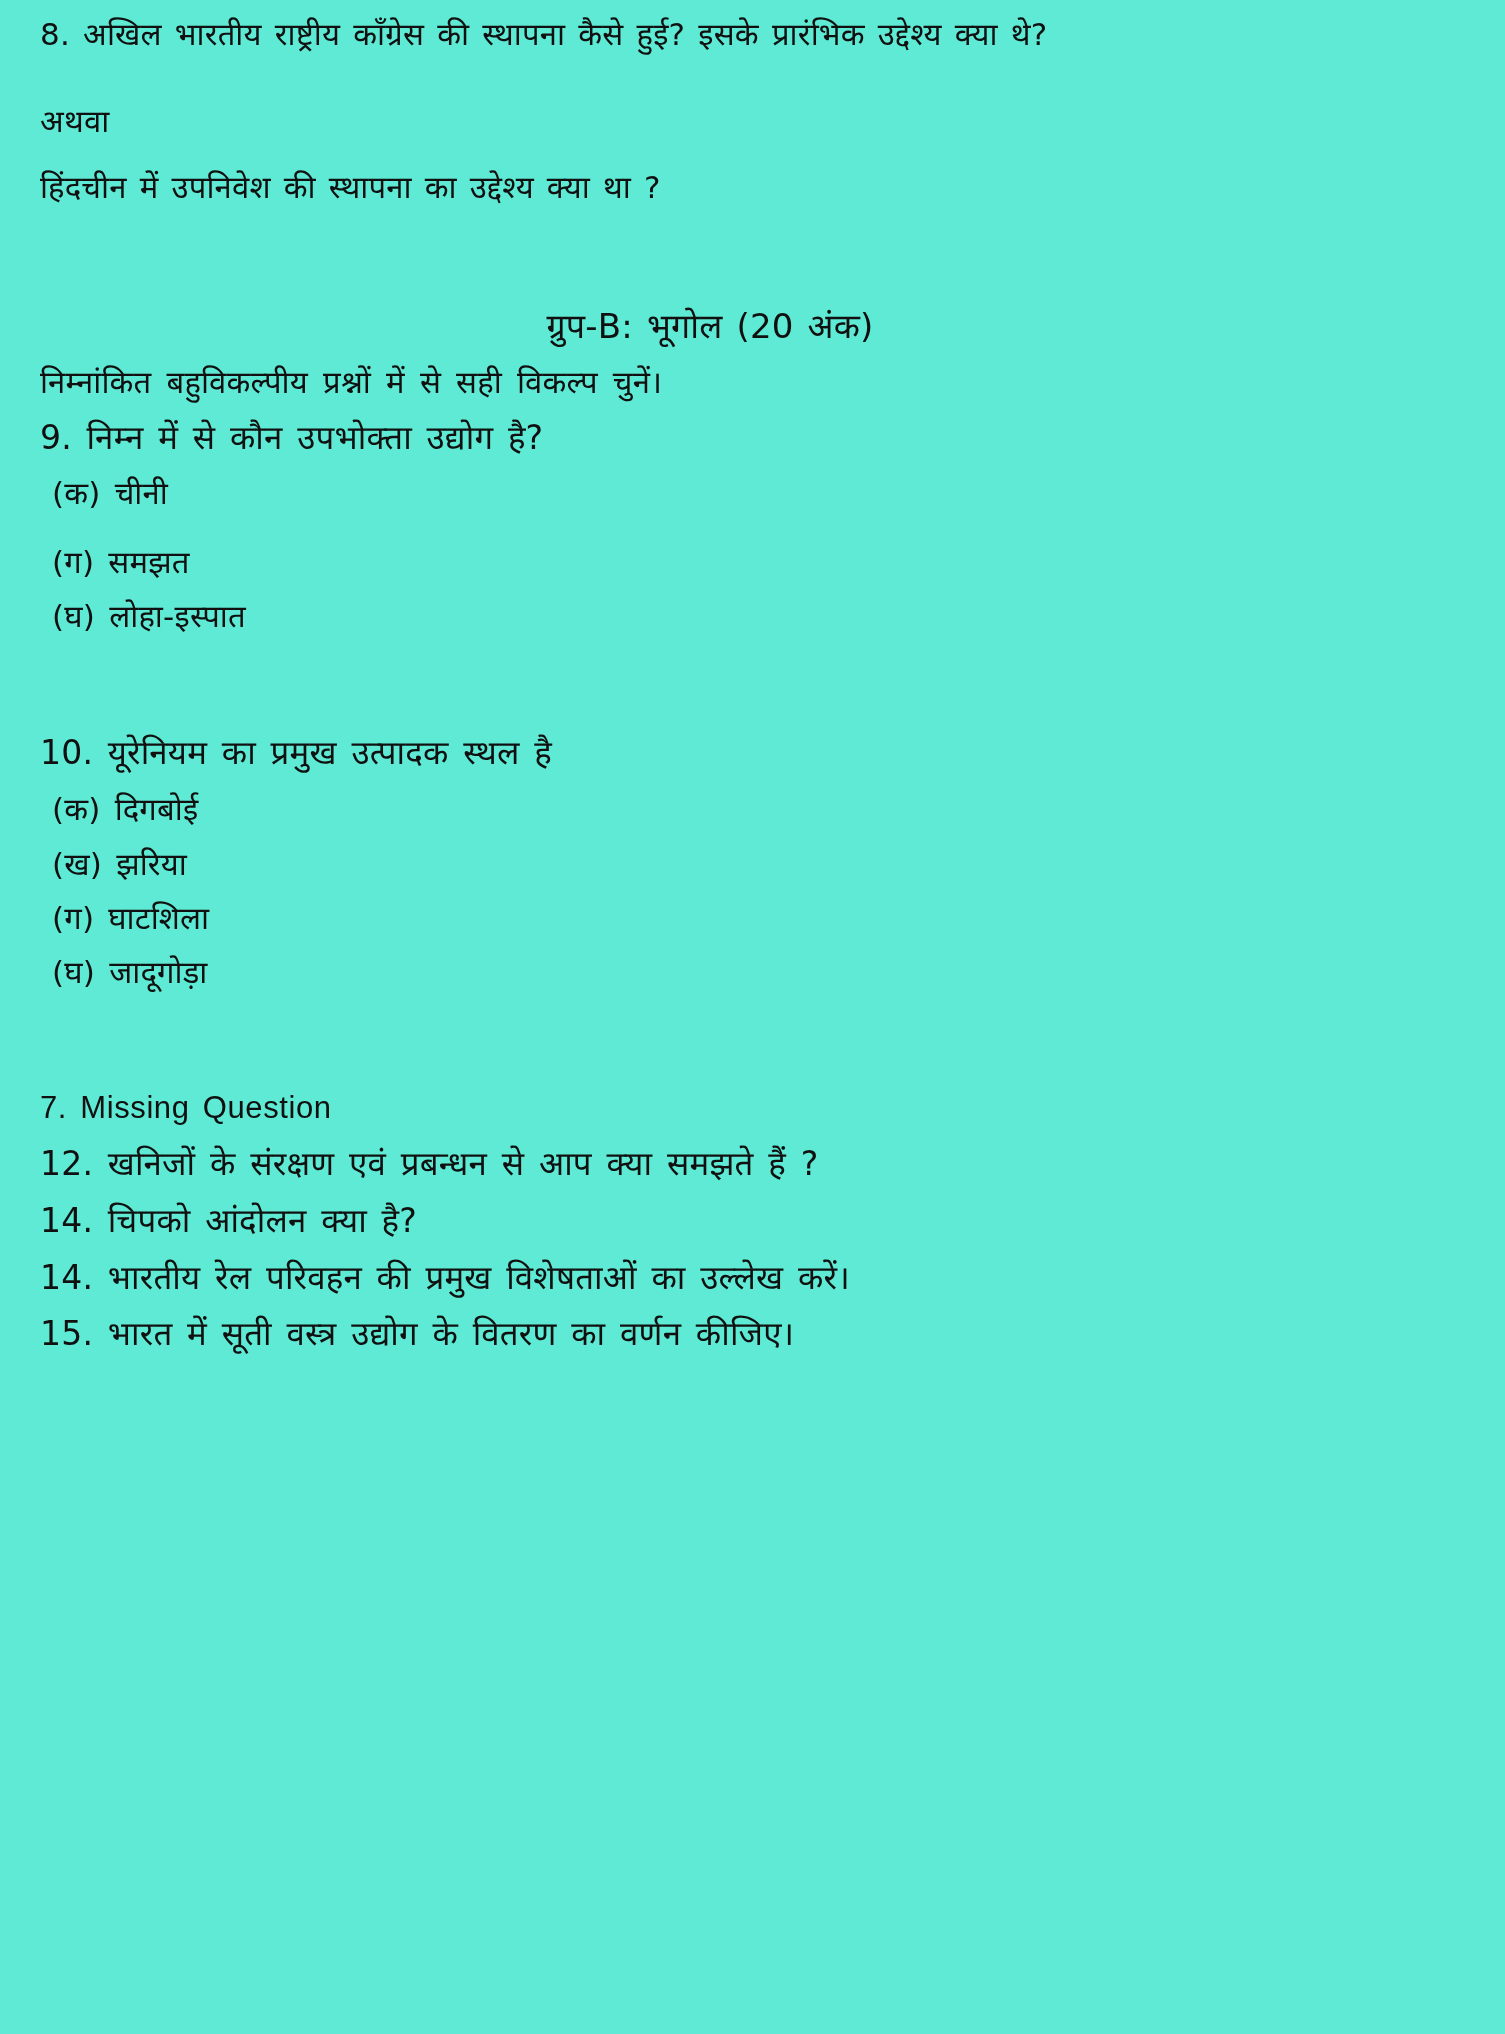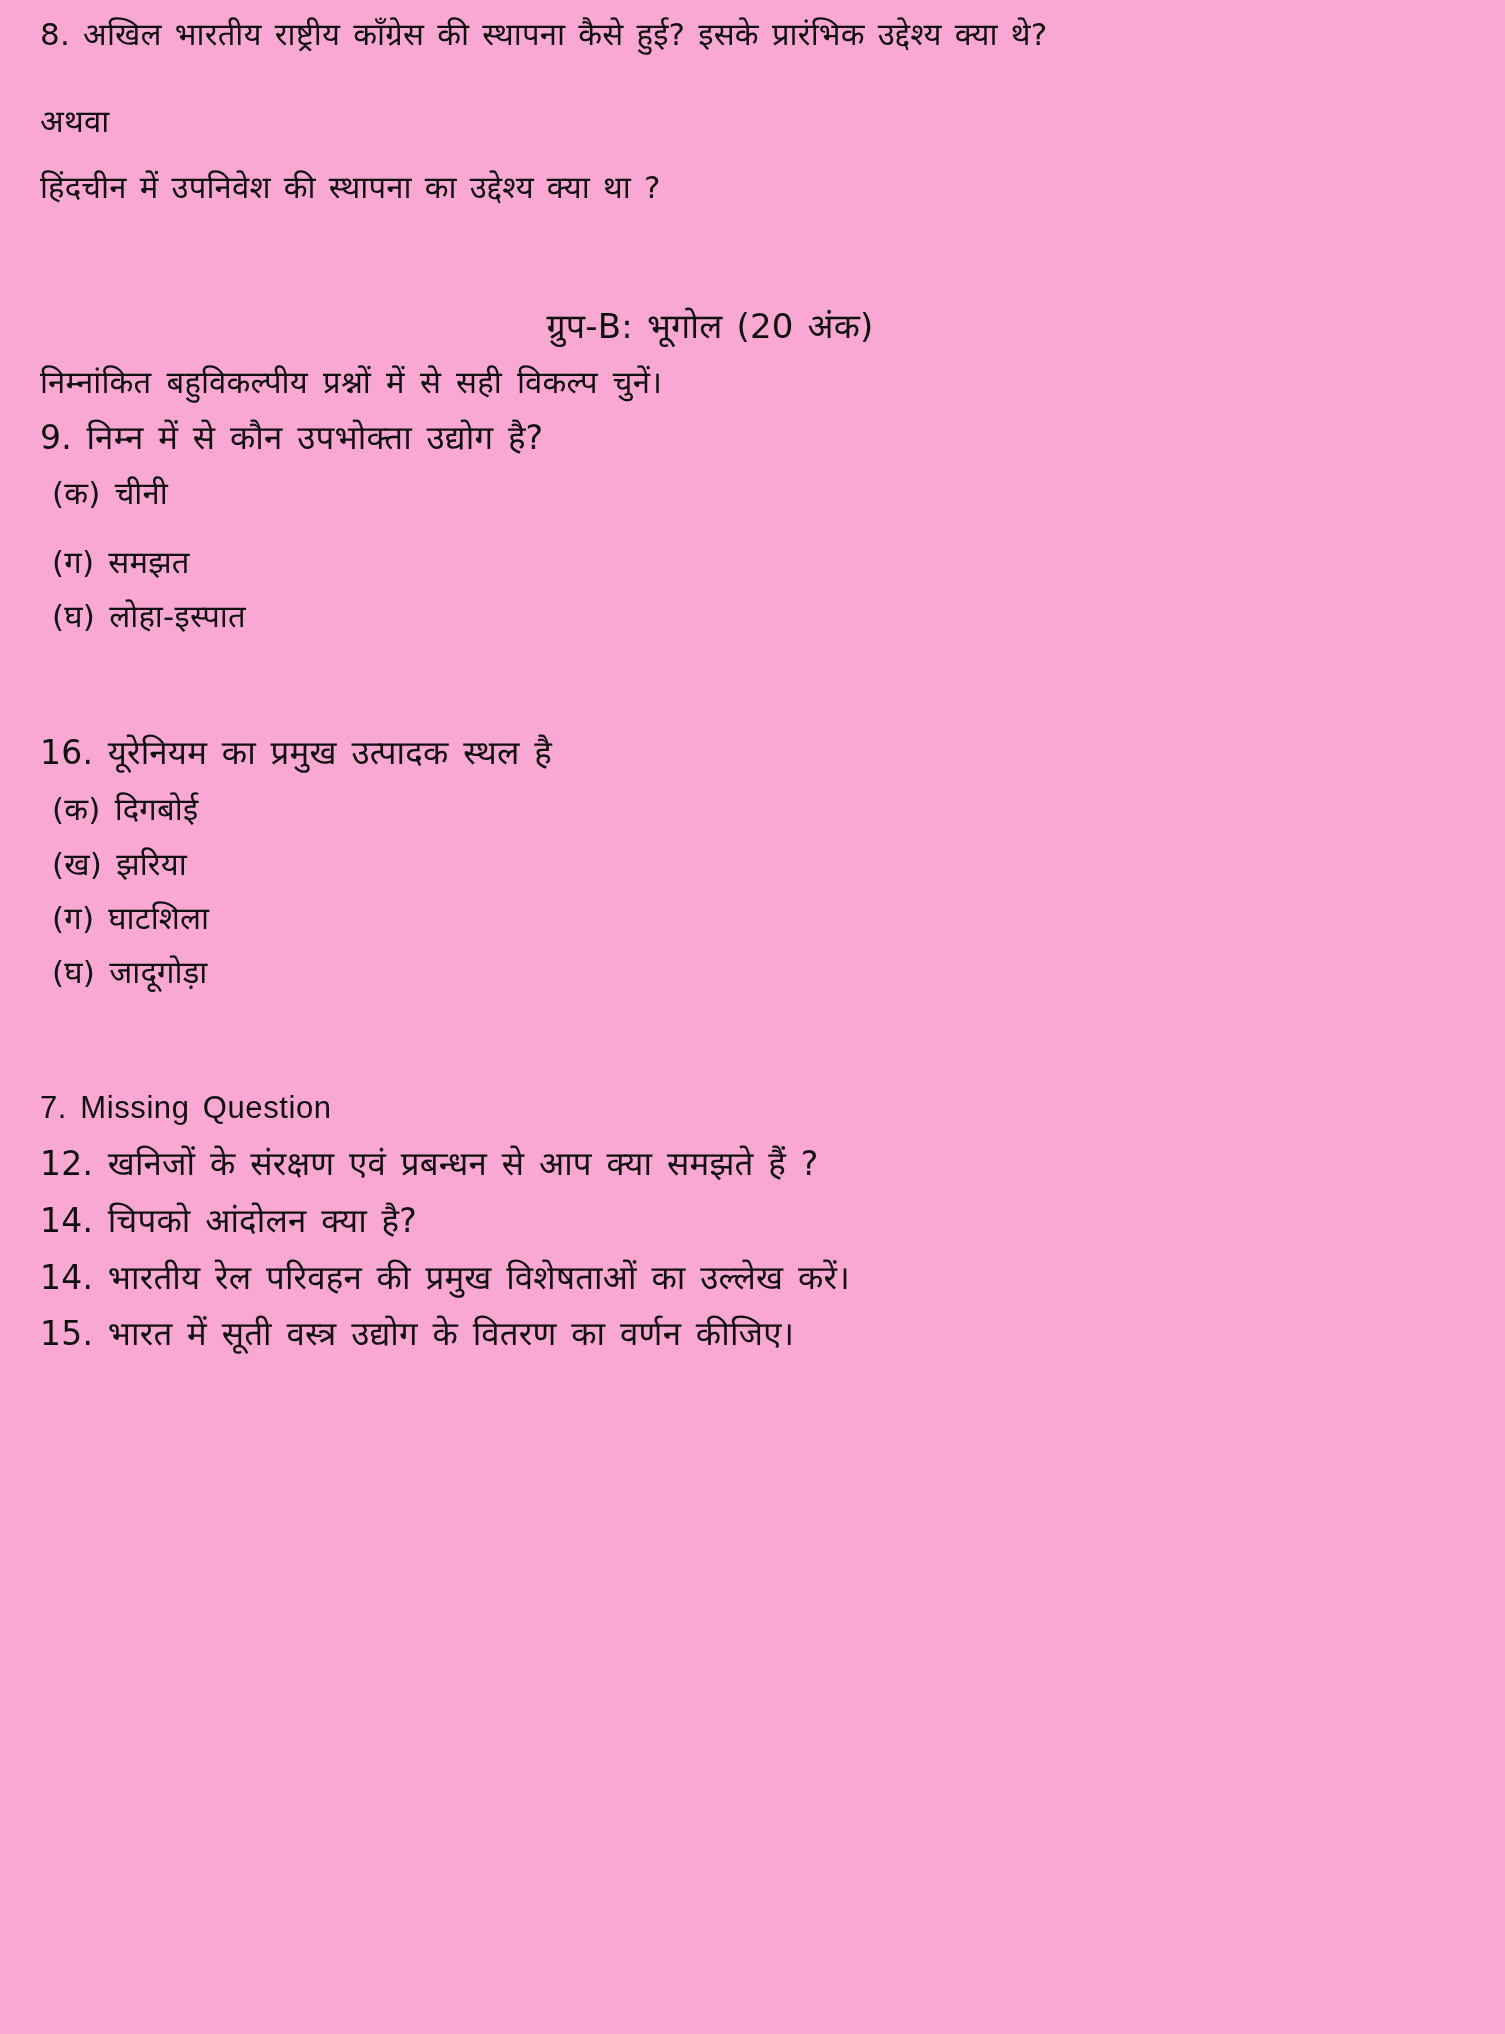"8. अखिल भारतीय राष्ट्रीय कॉंग्रेस" .page { background: #f9a8d4 -> #5eead4 }
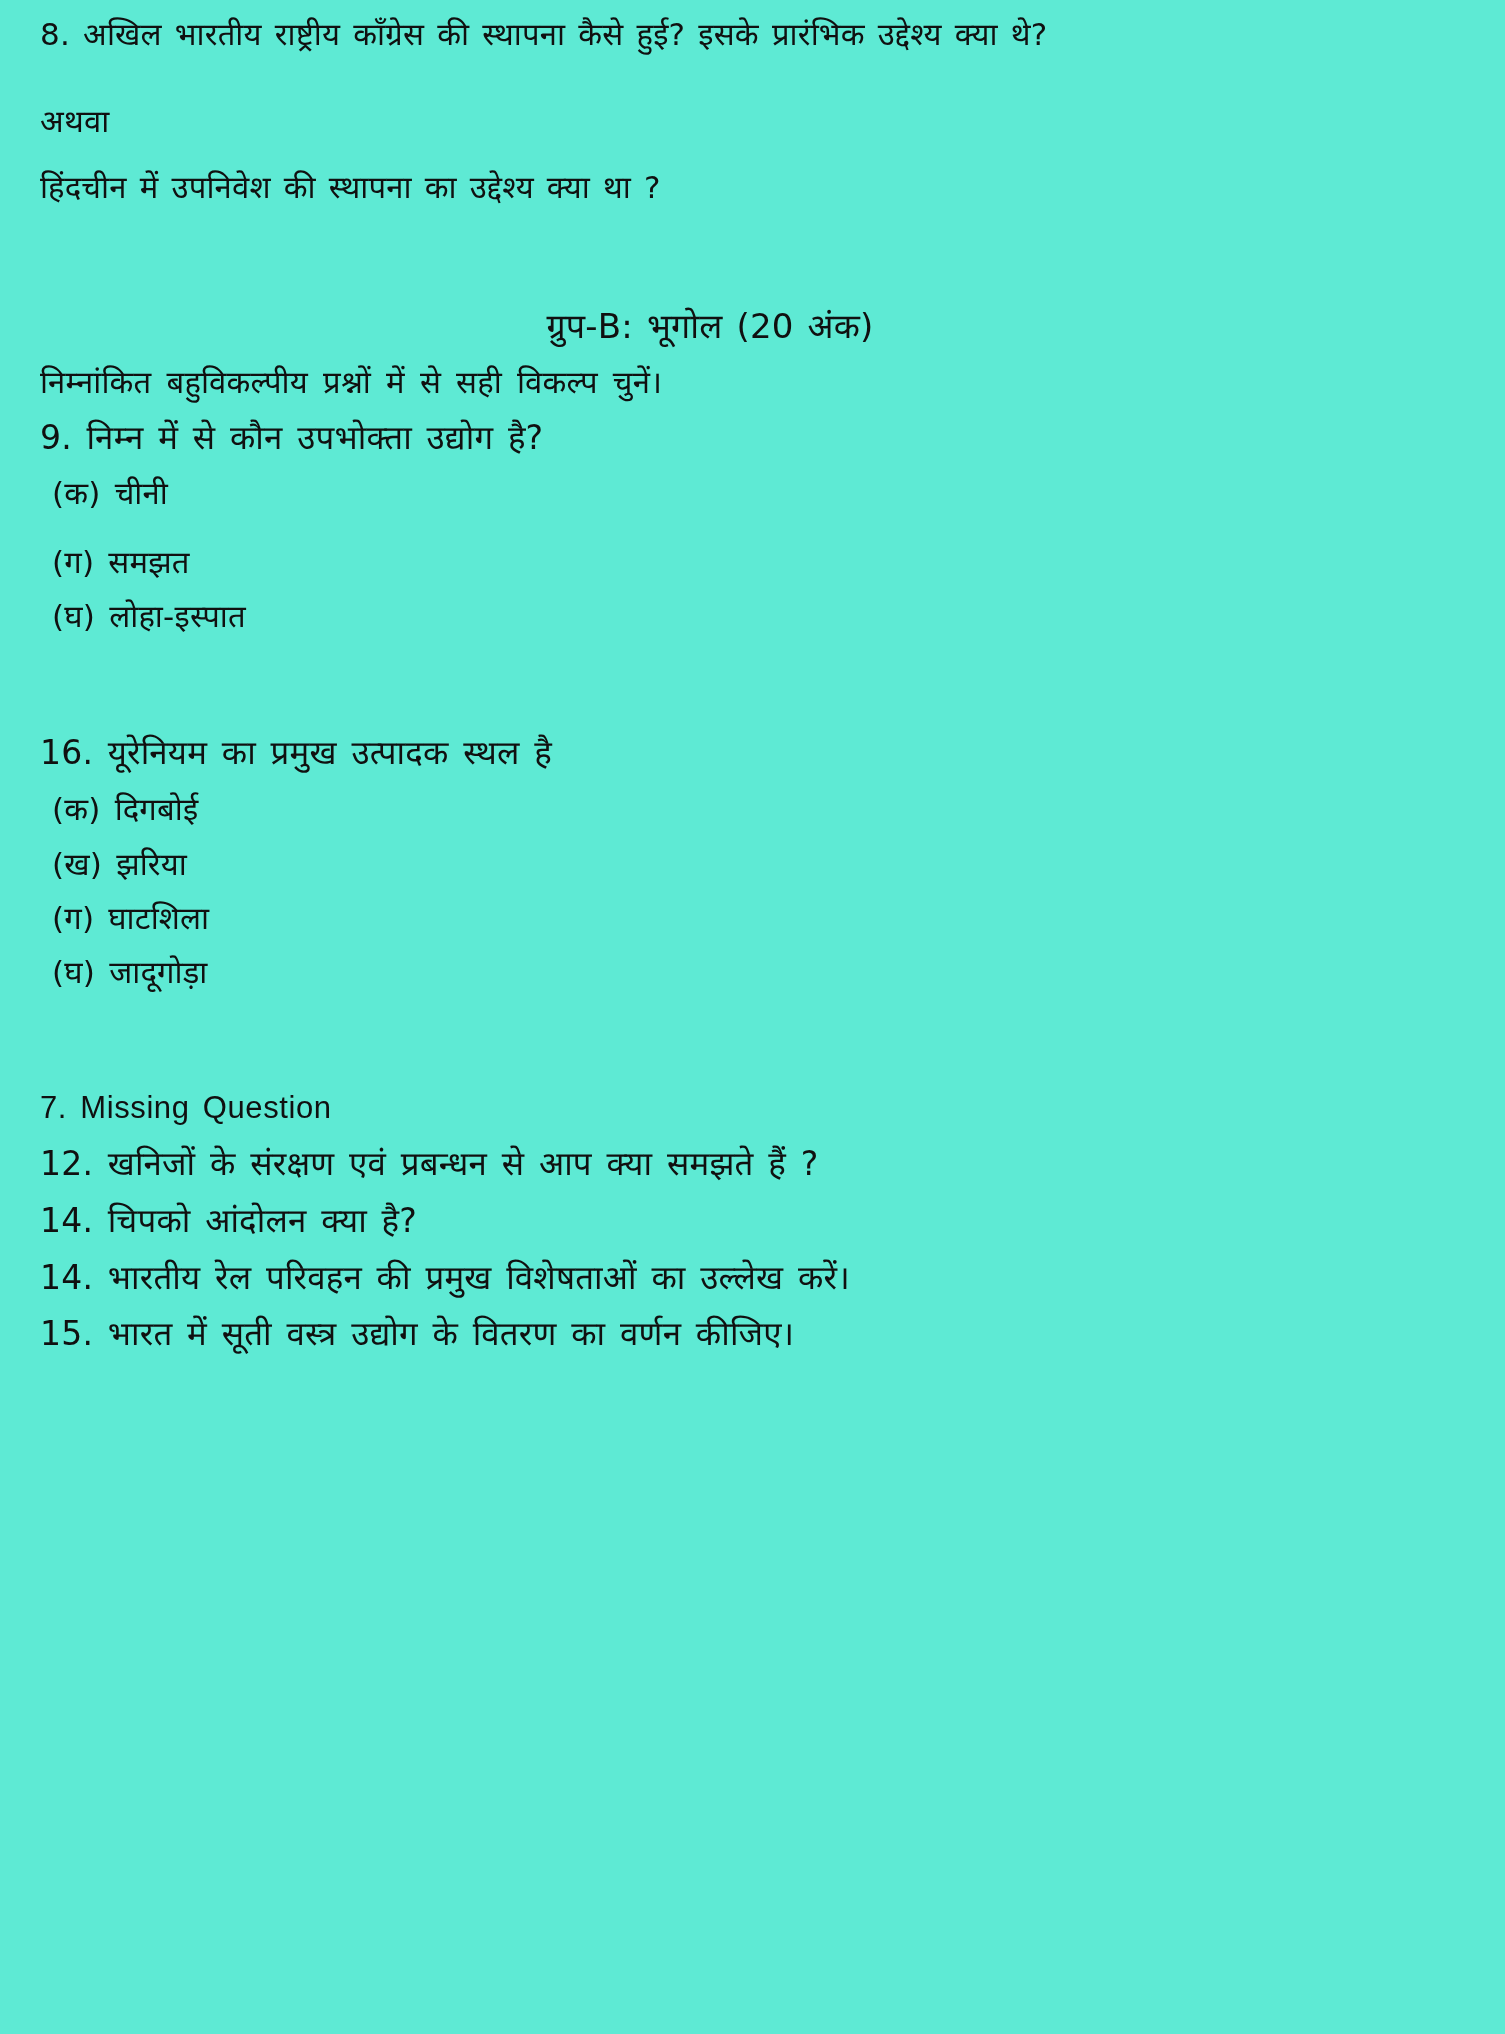"16. यूरेनियम का प्रमुख उत्पादक" div.line { text: 16 -> 10 }
